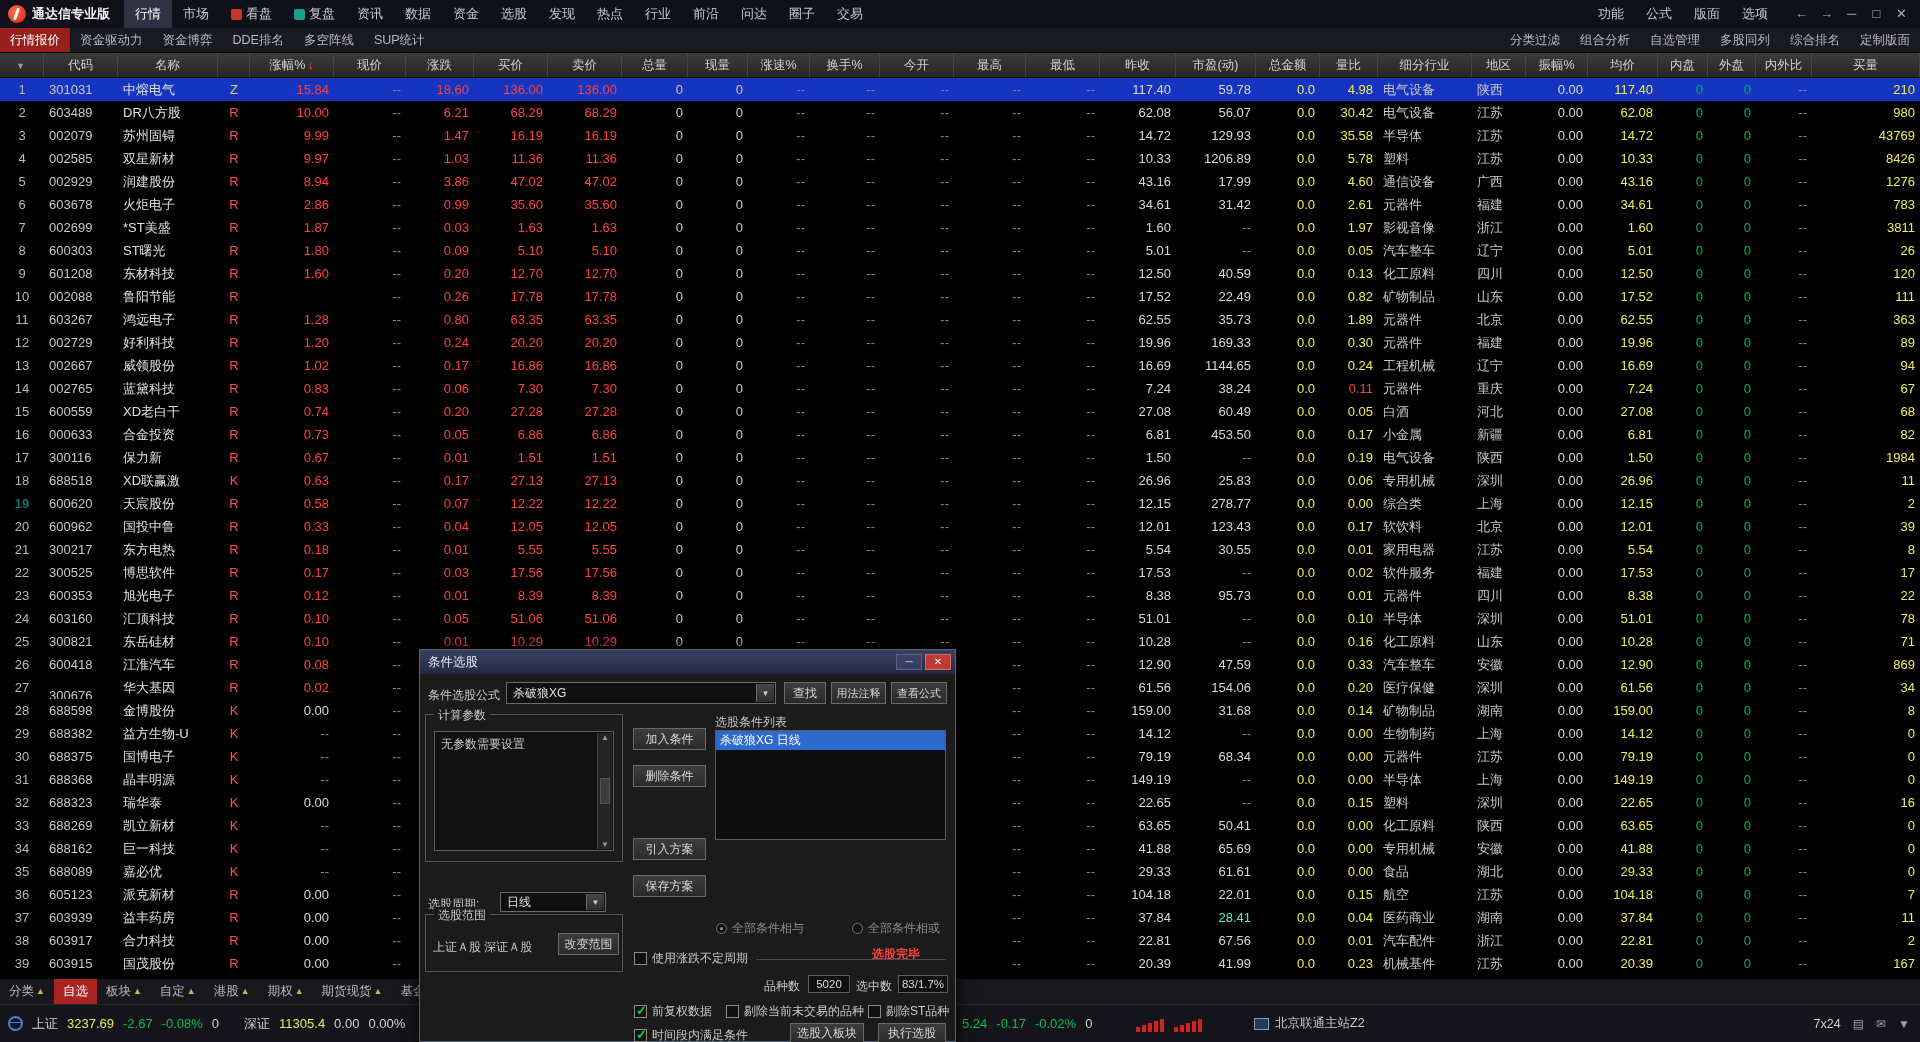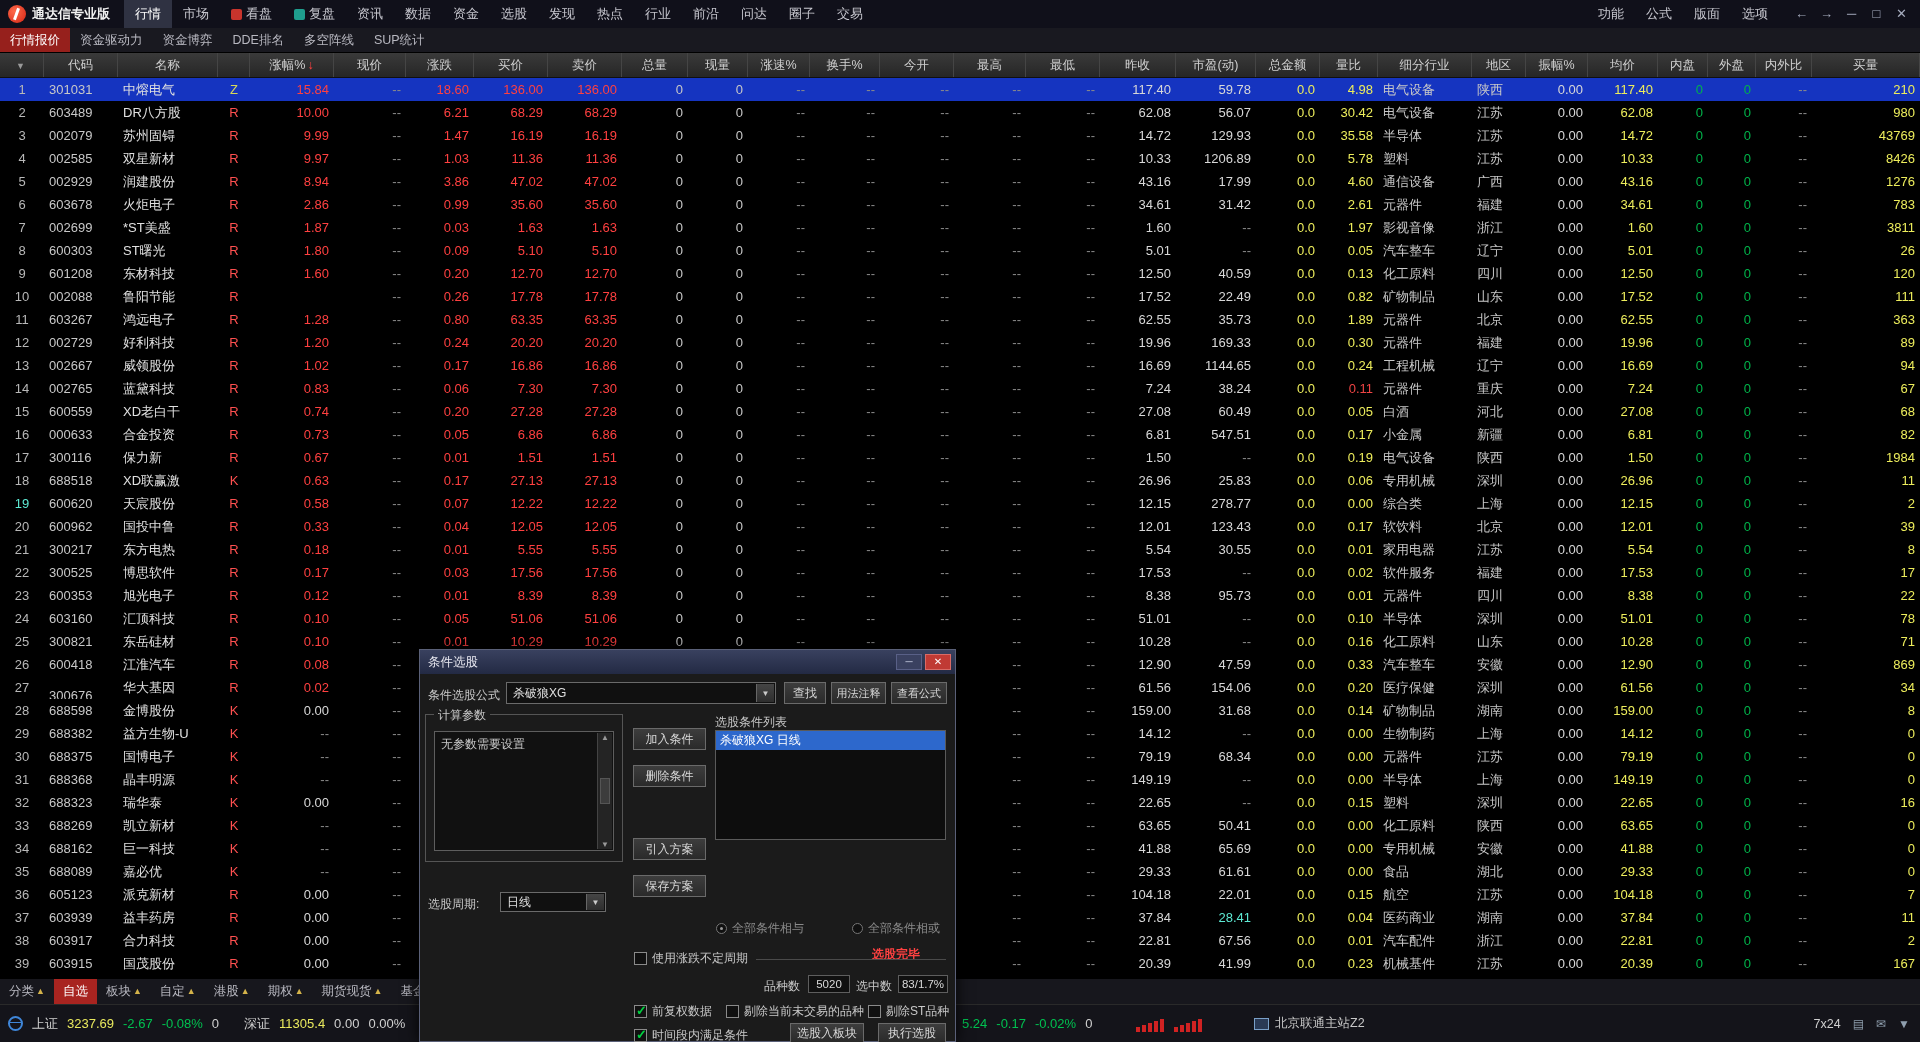"分类过滤" div.tb-right { html: none -> <div> <div>分类过滤</div> <div>组合分析</div> <div>自选管理</div> <div>多股同列</div> <div>综合排名</div> <div>定制版面</div> </div> }
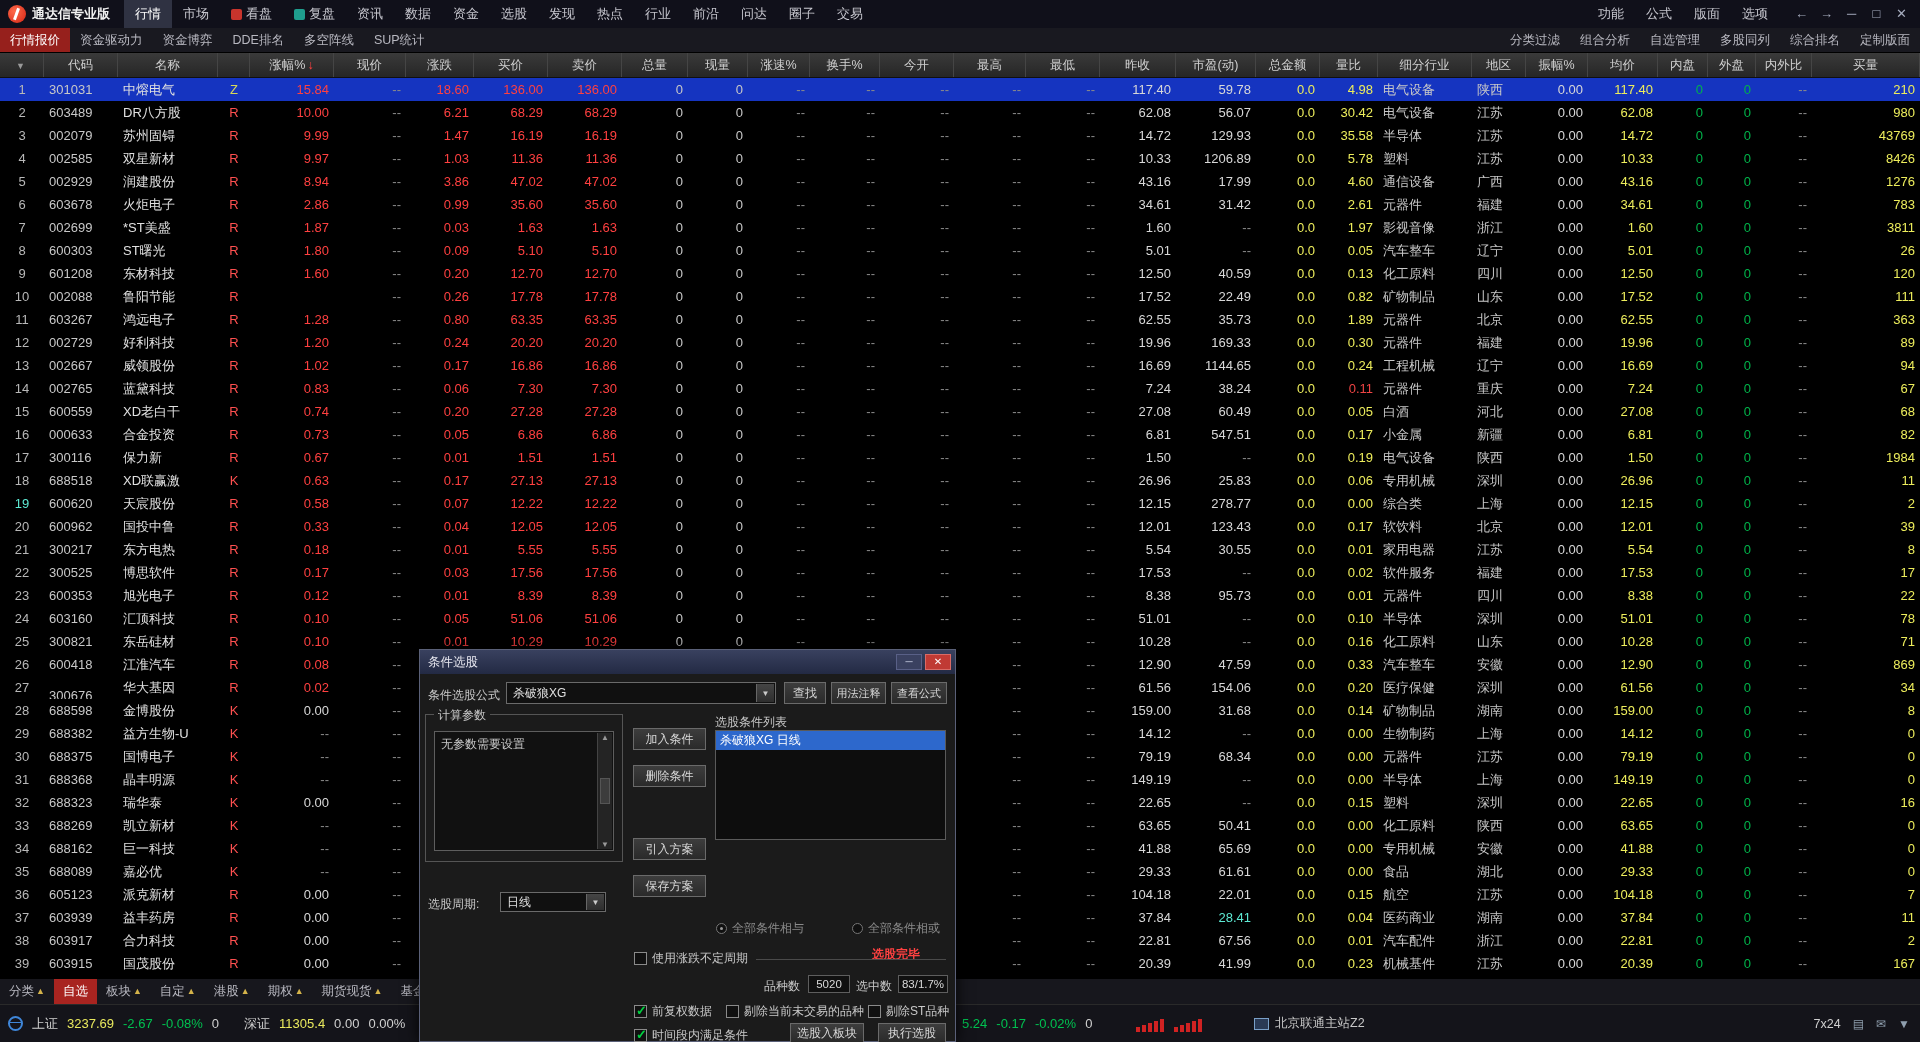"547.51" div.td { text: 547.51 -> 453.50 }
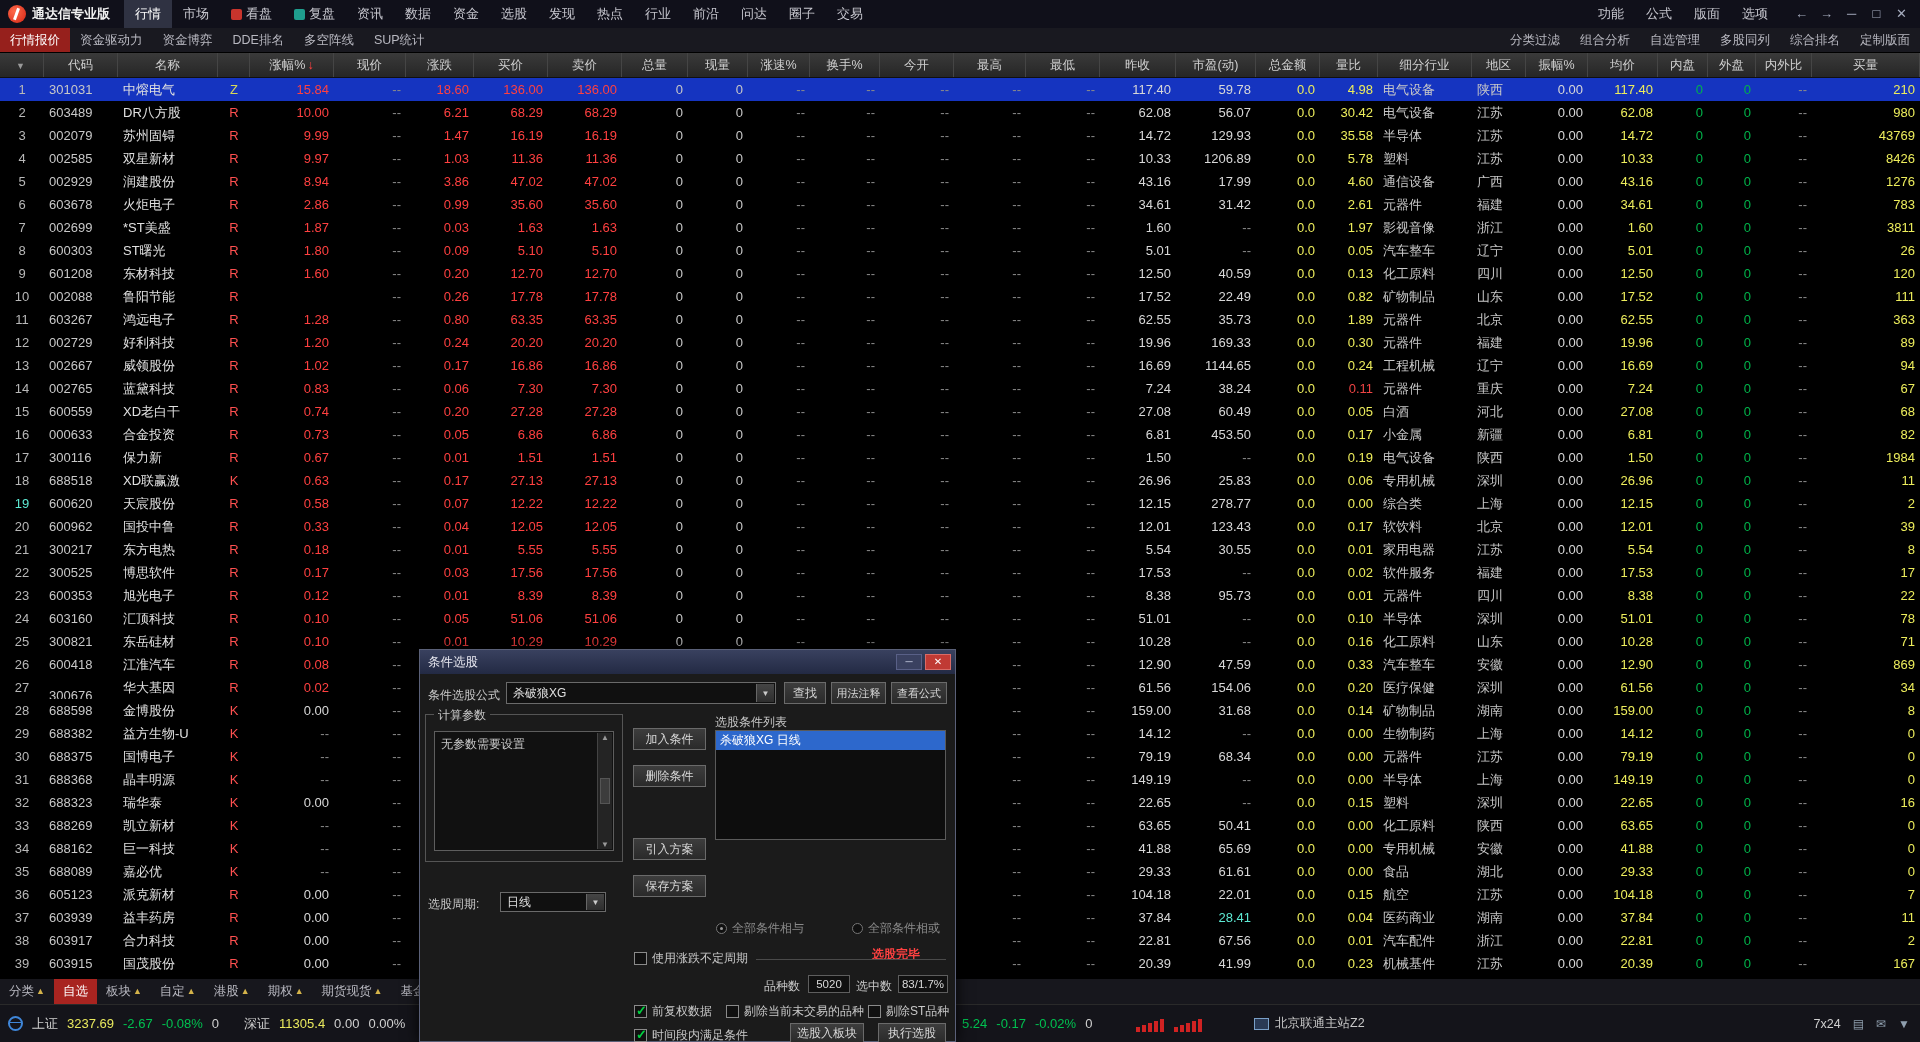"19" div.td { color: #5eead4 -> #0f766e; font-weight: none -> bold }
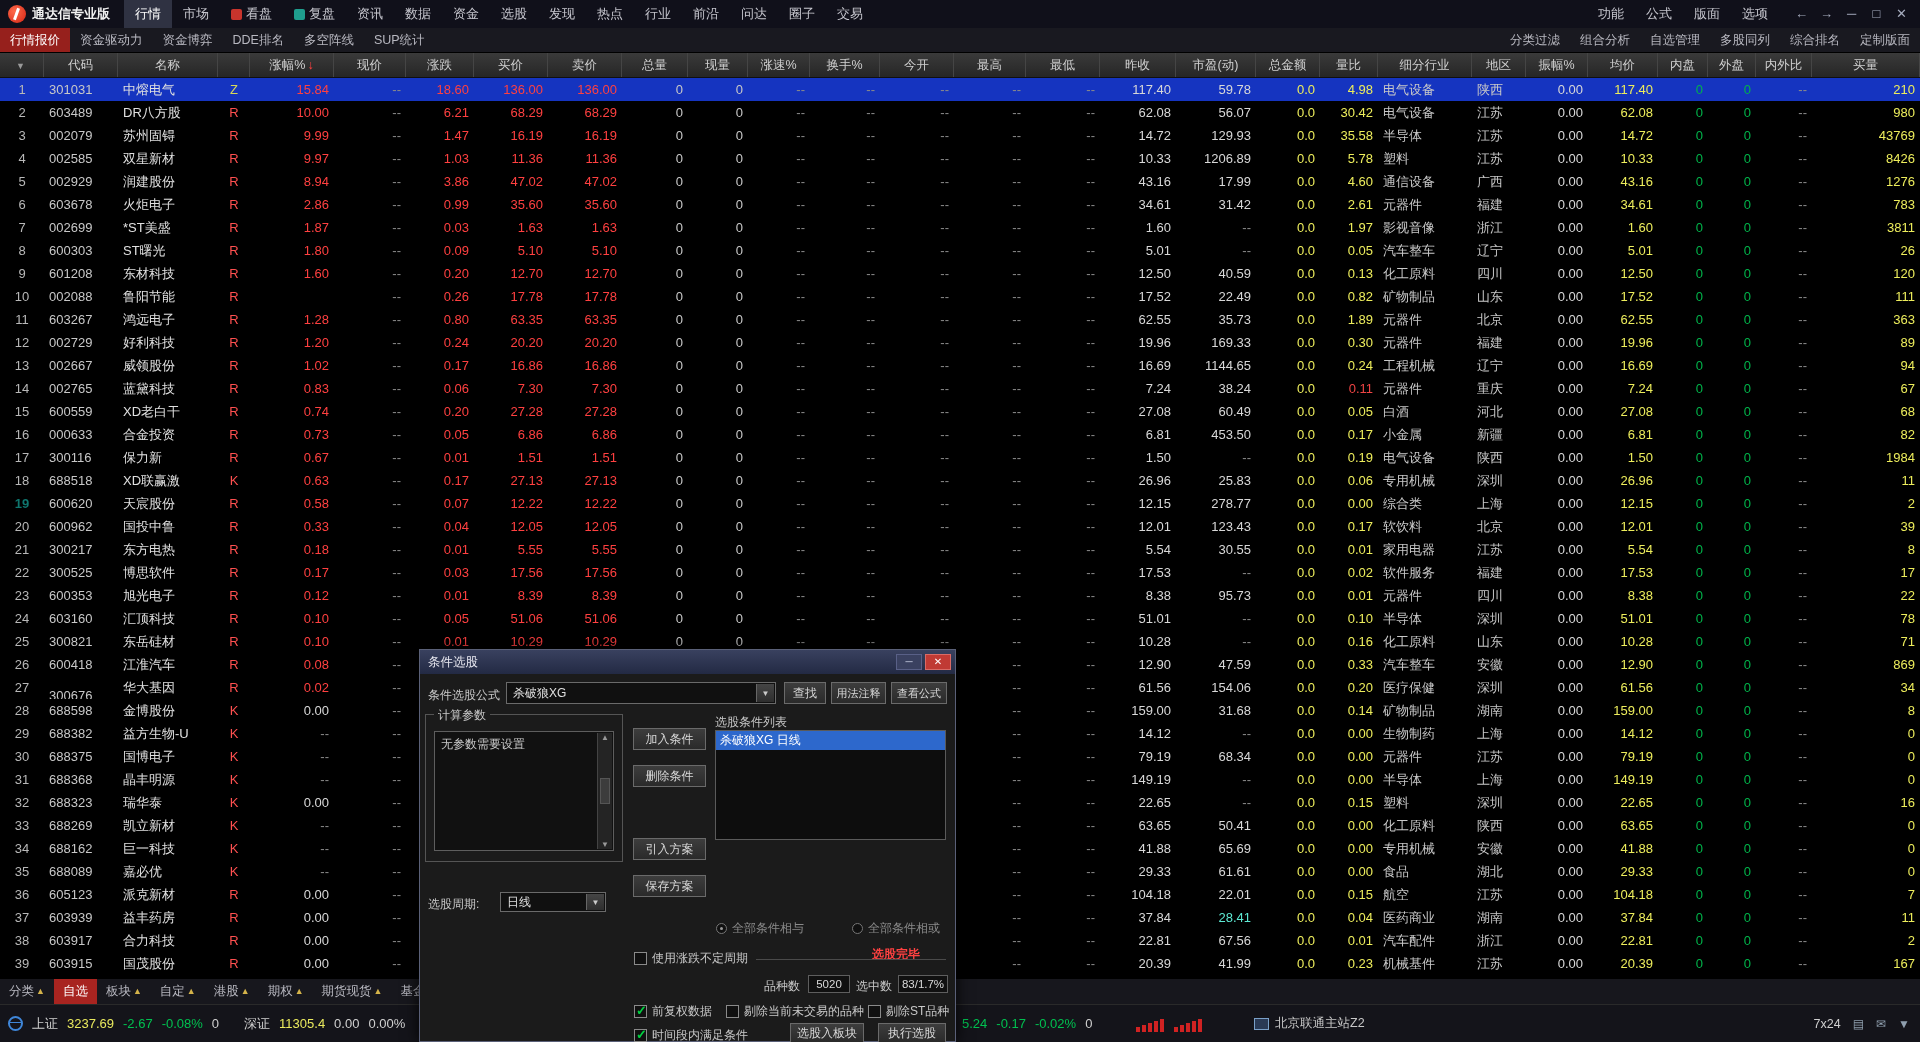"选股范围" div.groupbox { html: none -> <div> <span>选股范围</span> <span>上证Ａ股 深证Ａ股</span> <div>改变范围</div> </div> }
